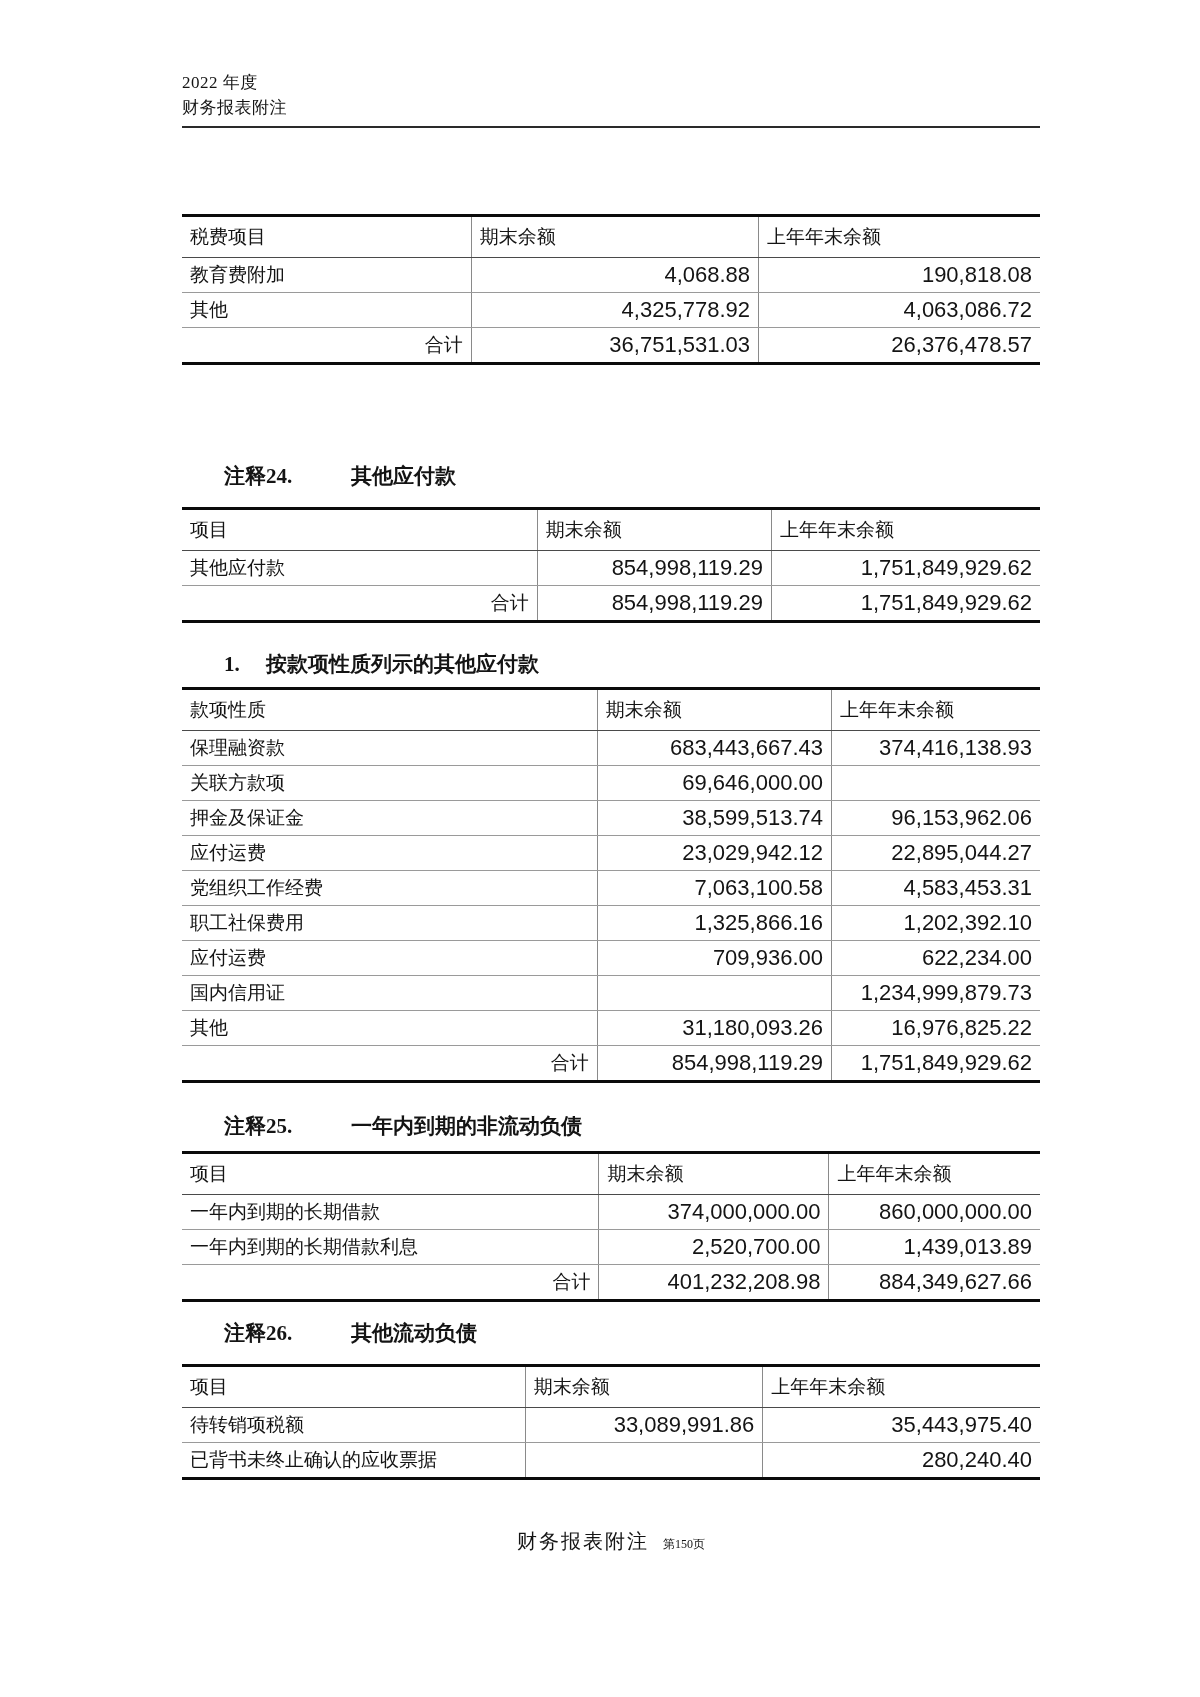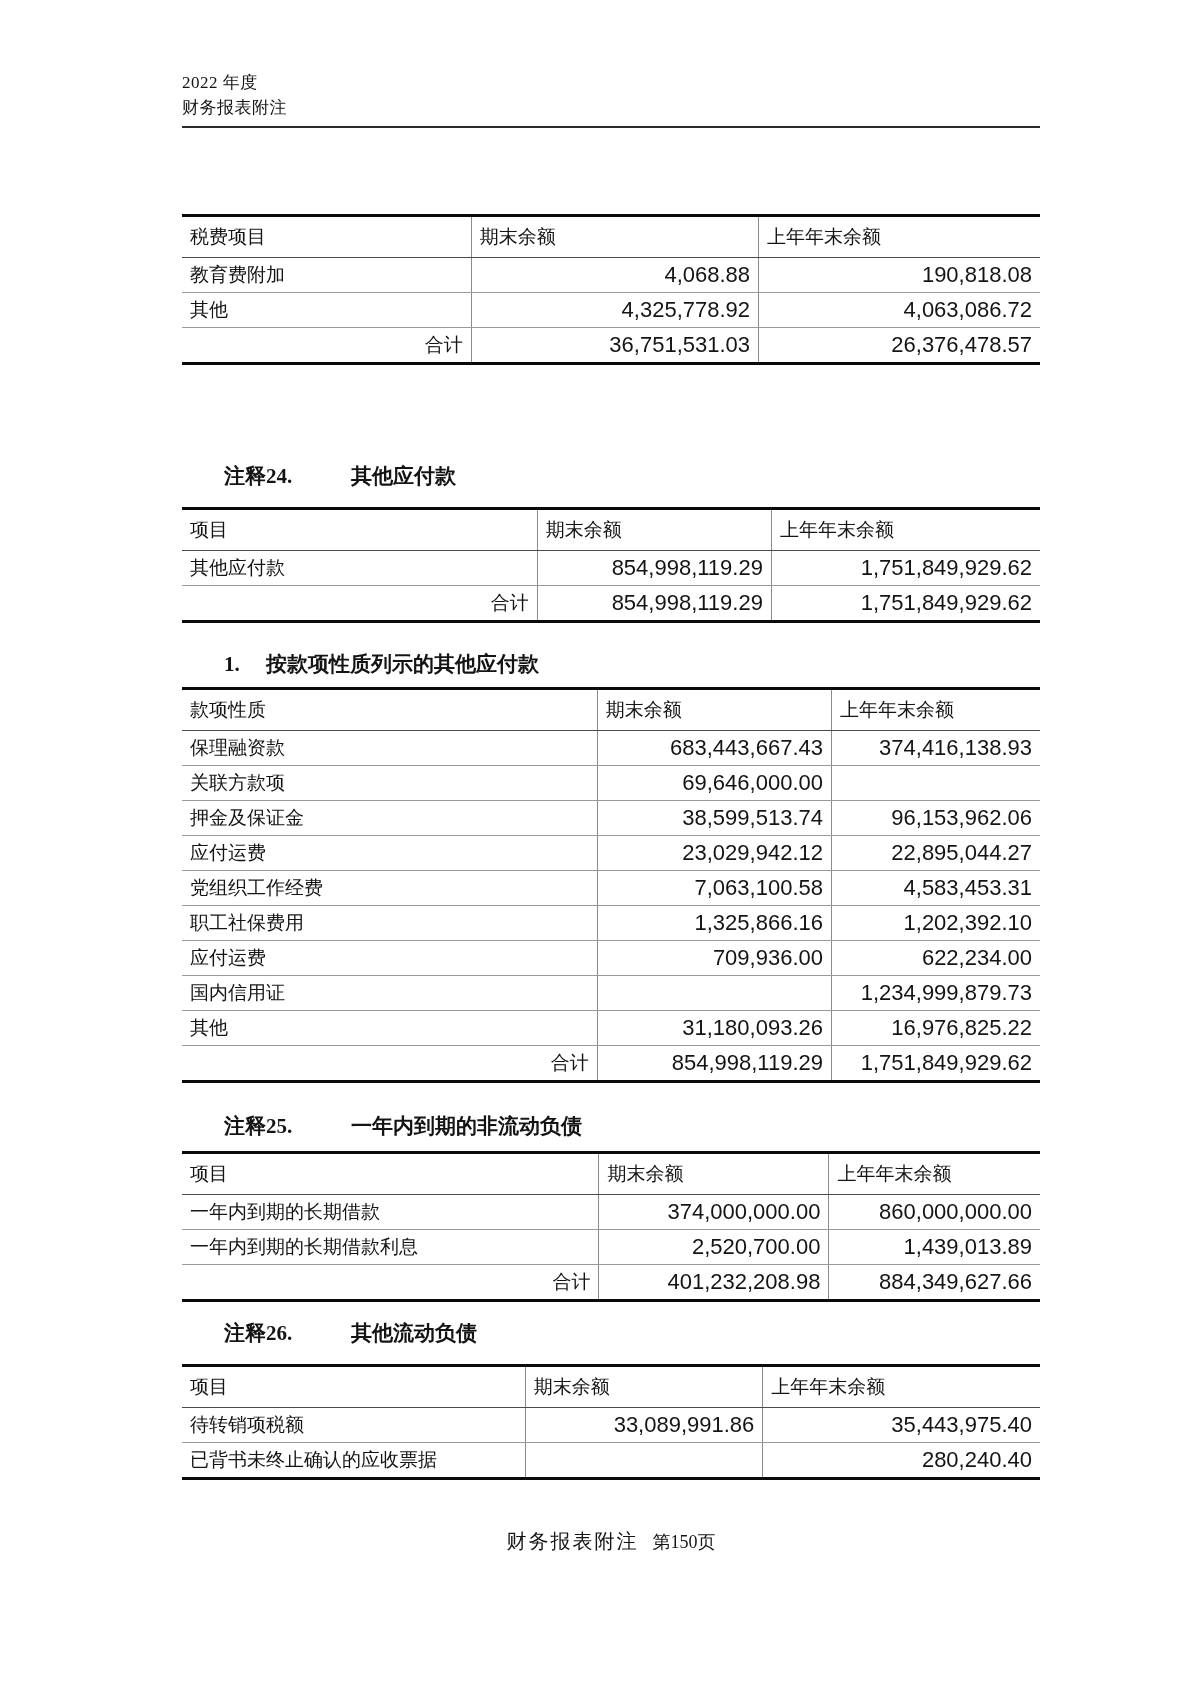"第150页" .page-footer .fpage { font-size: 18px -> 12px }
